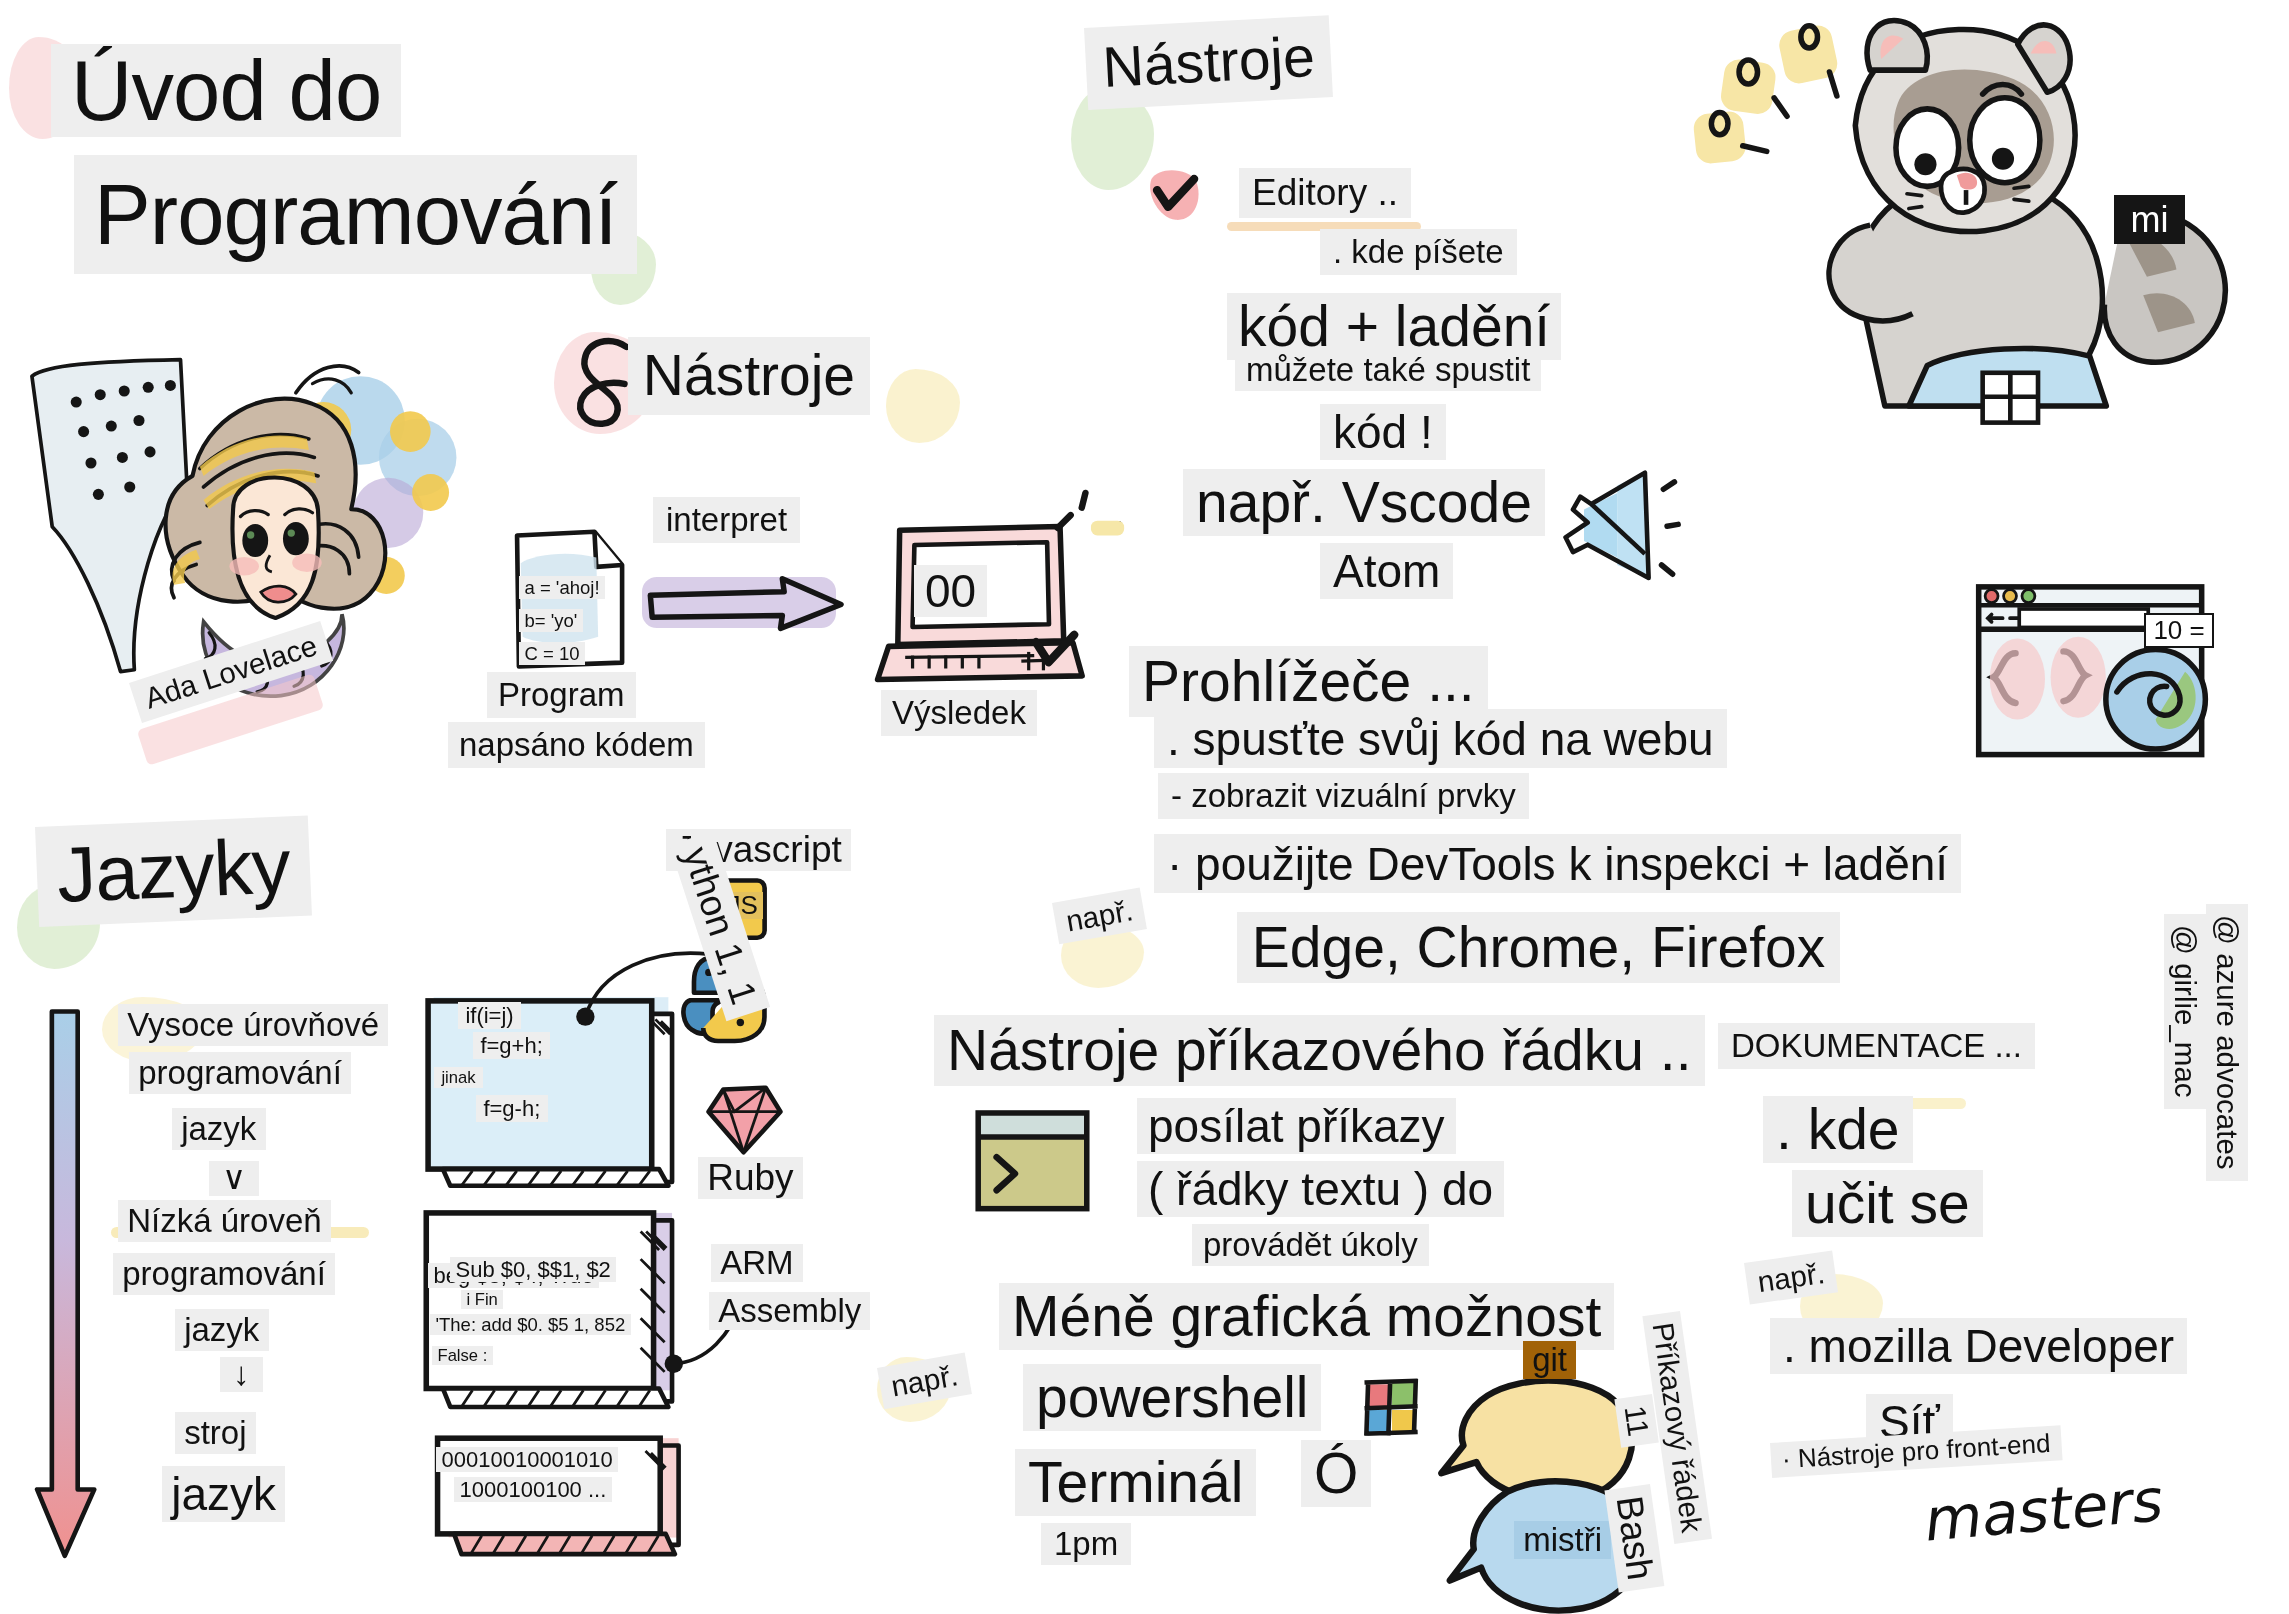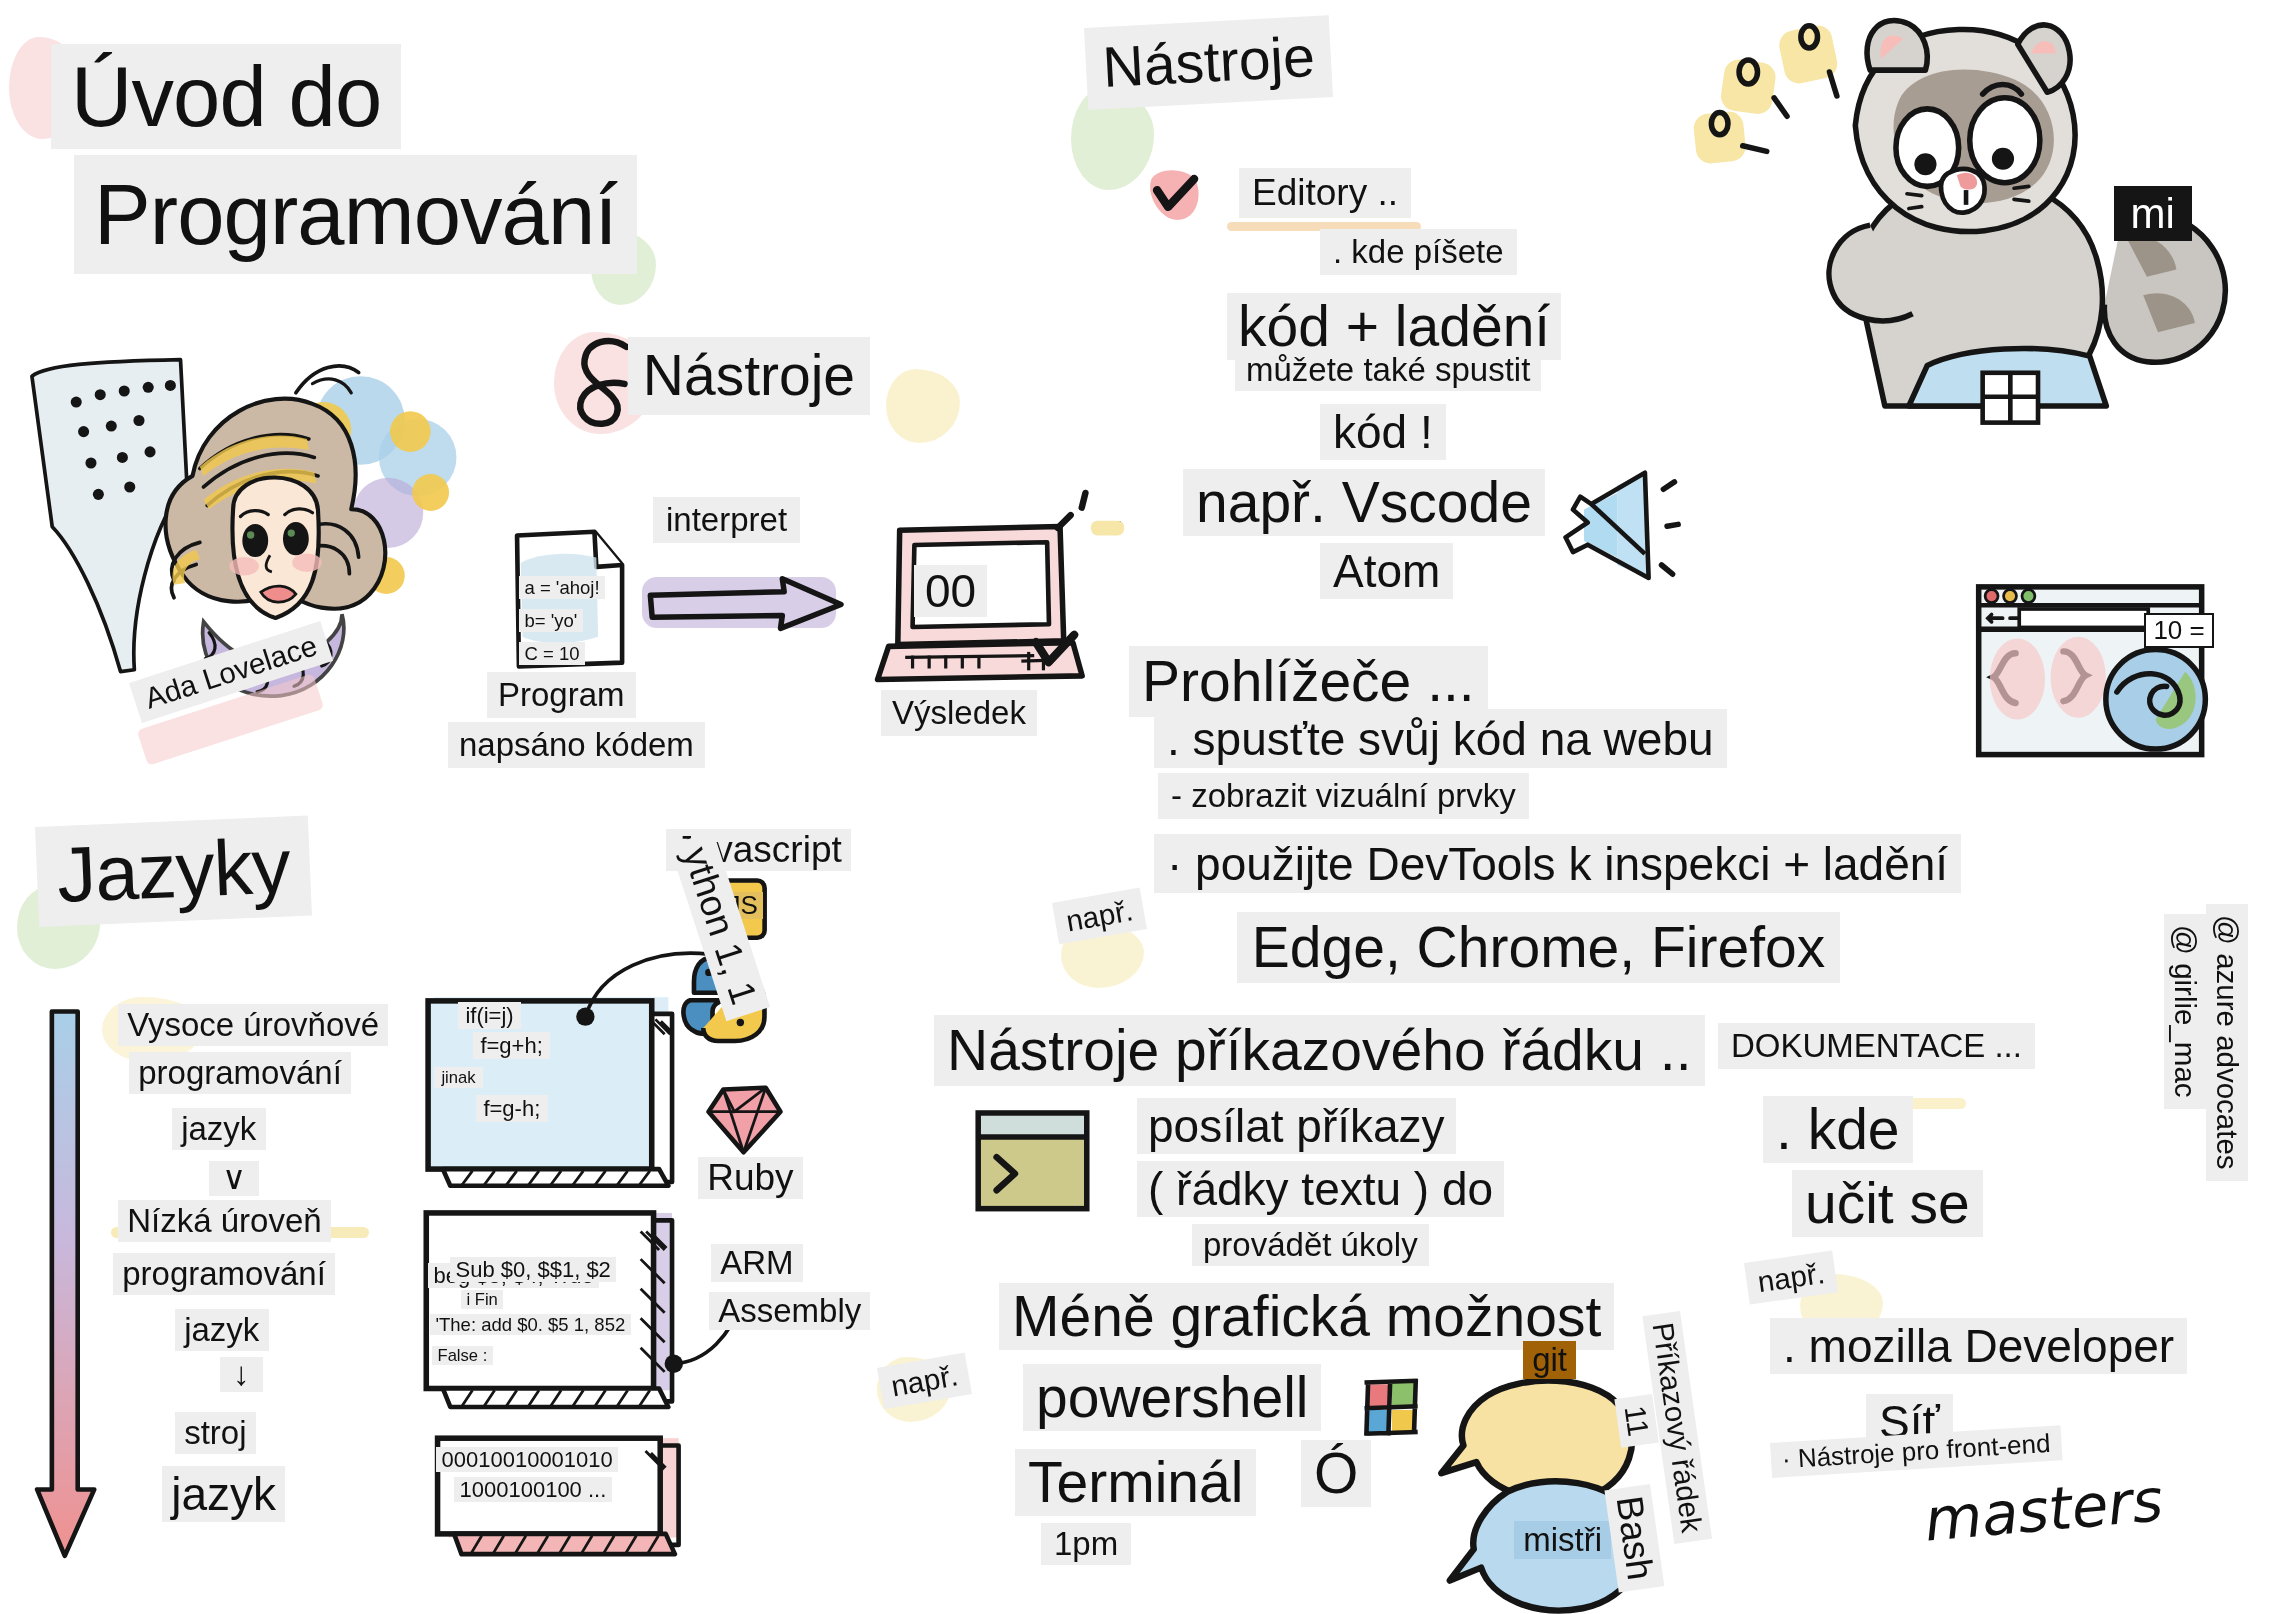"Úvod do" div.hl { padding: 8px 20px -> 2px 20px }
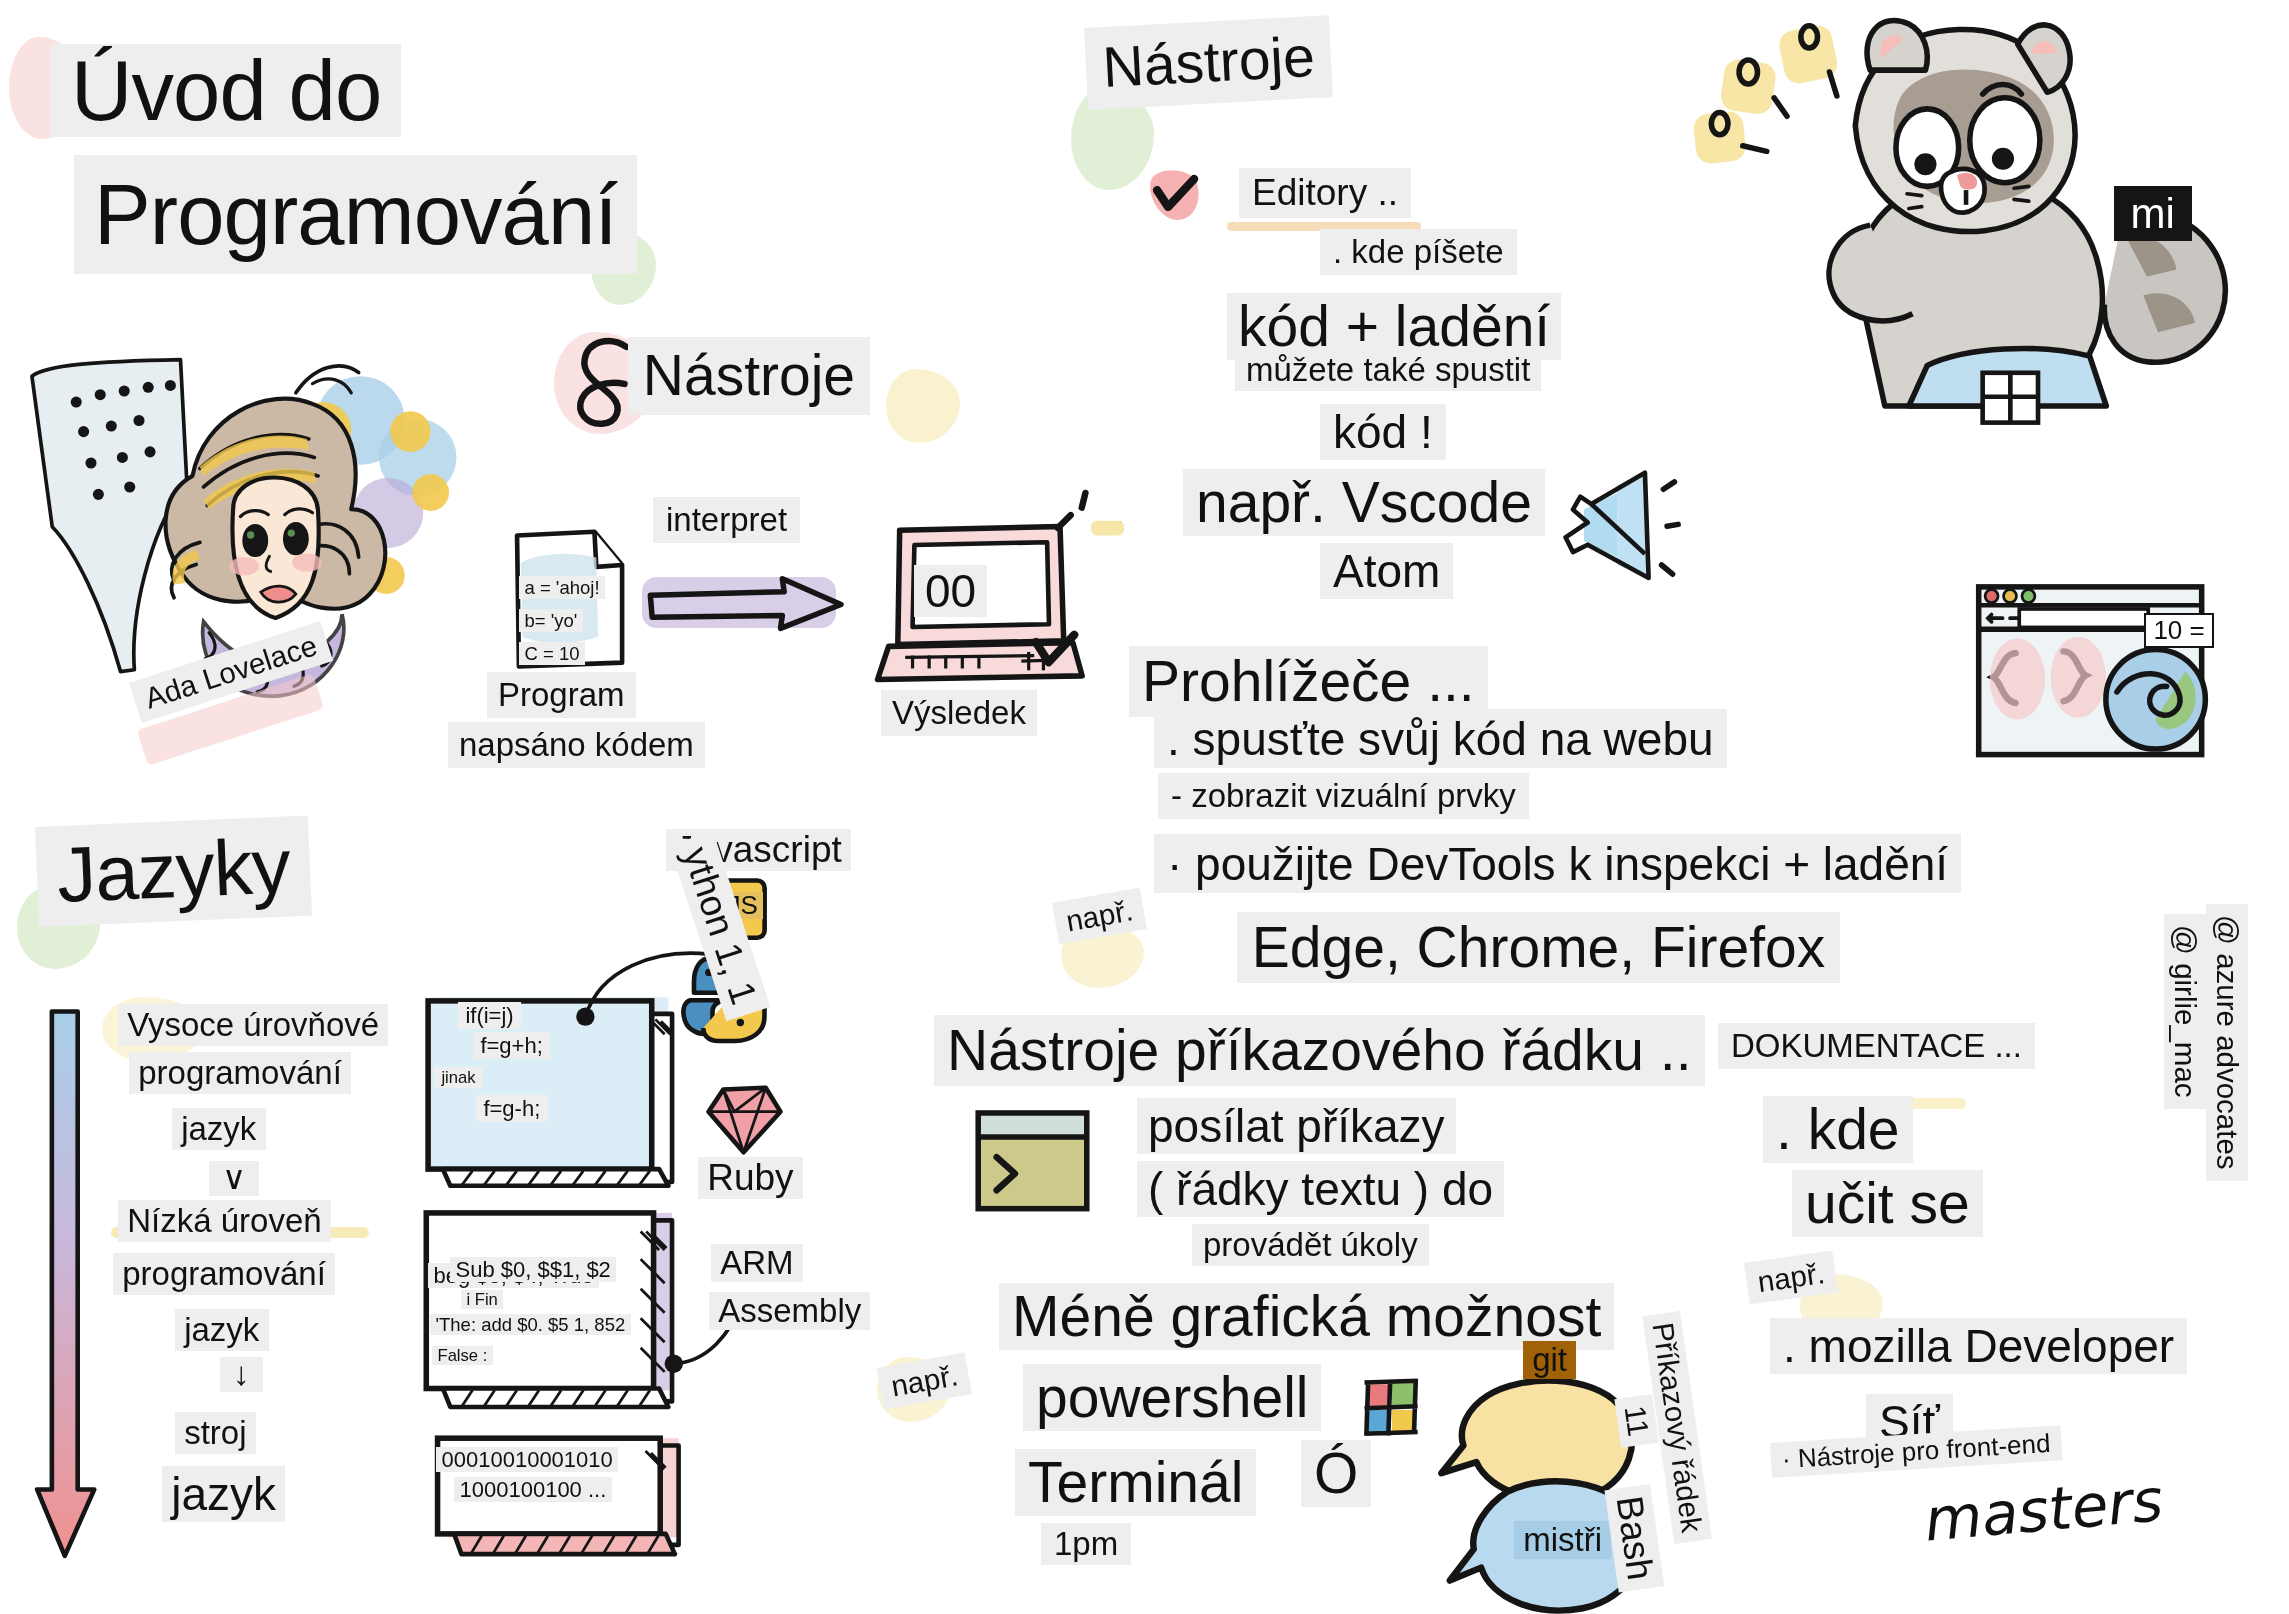"mi" div.plain { font-size: 42px -> 36px; top: 186px -> 195px }
